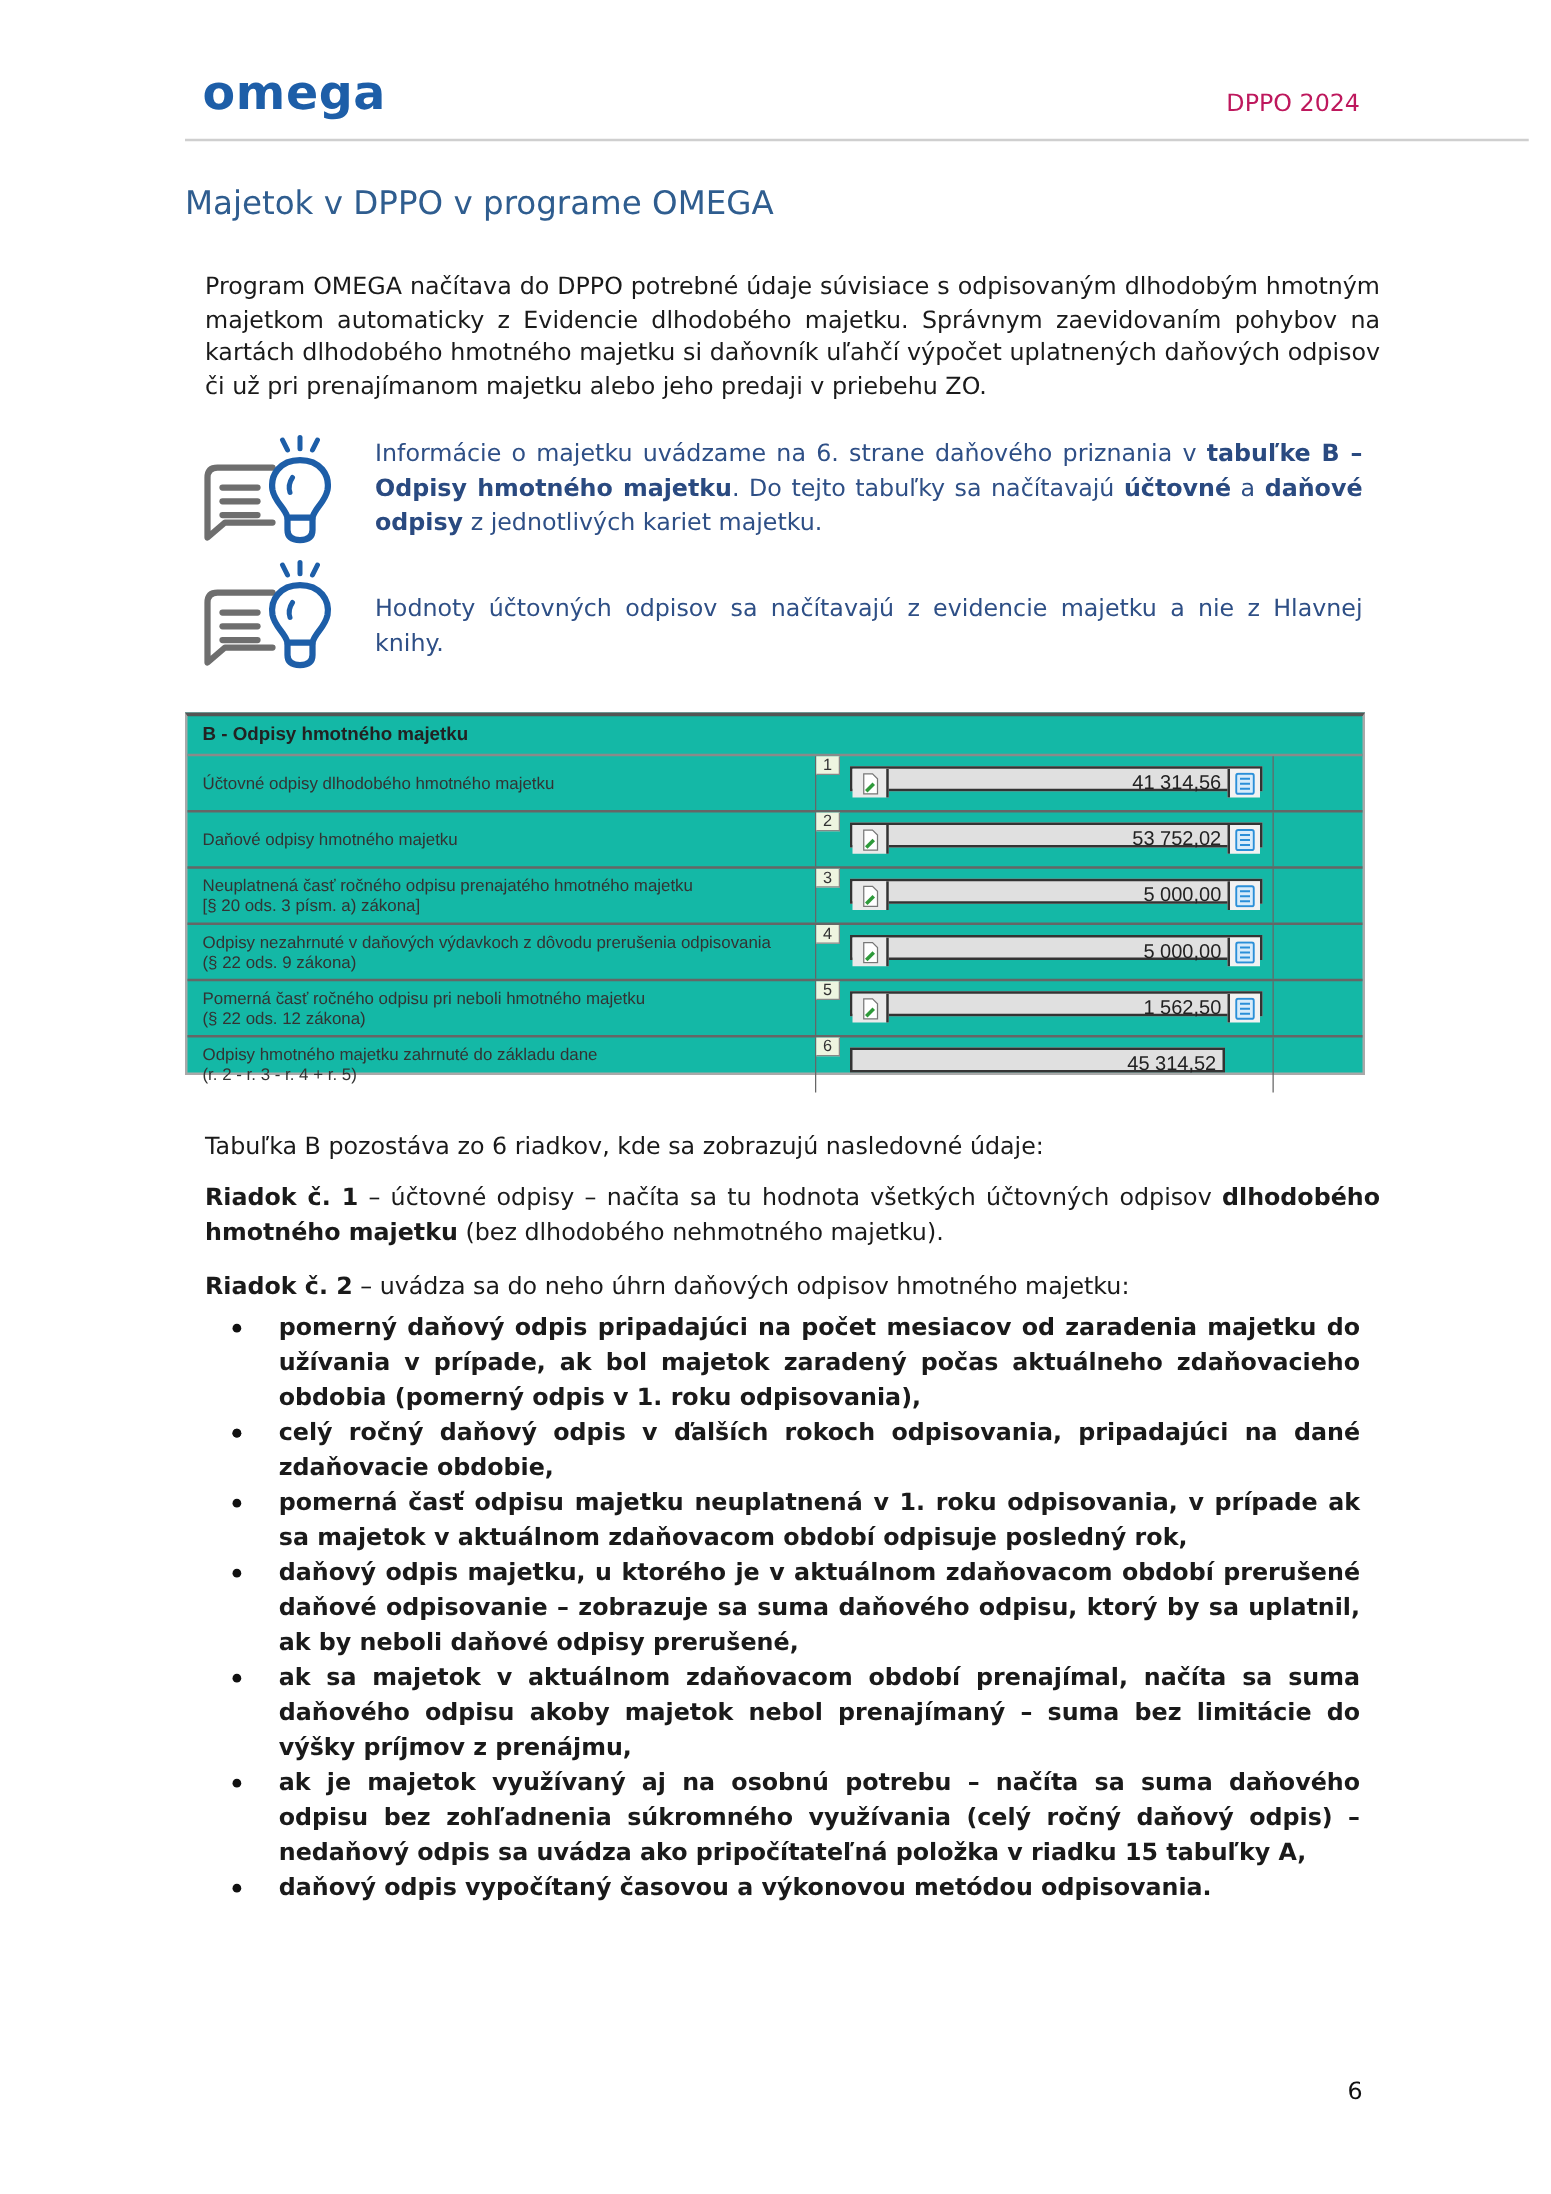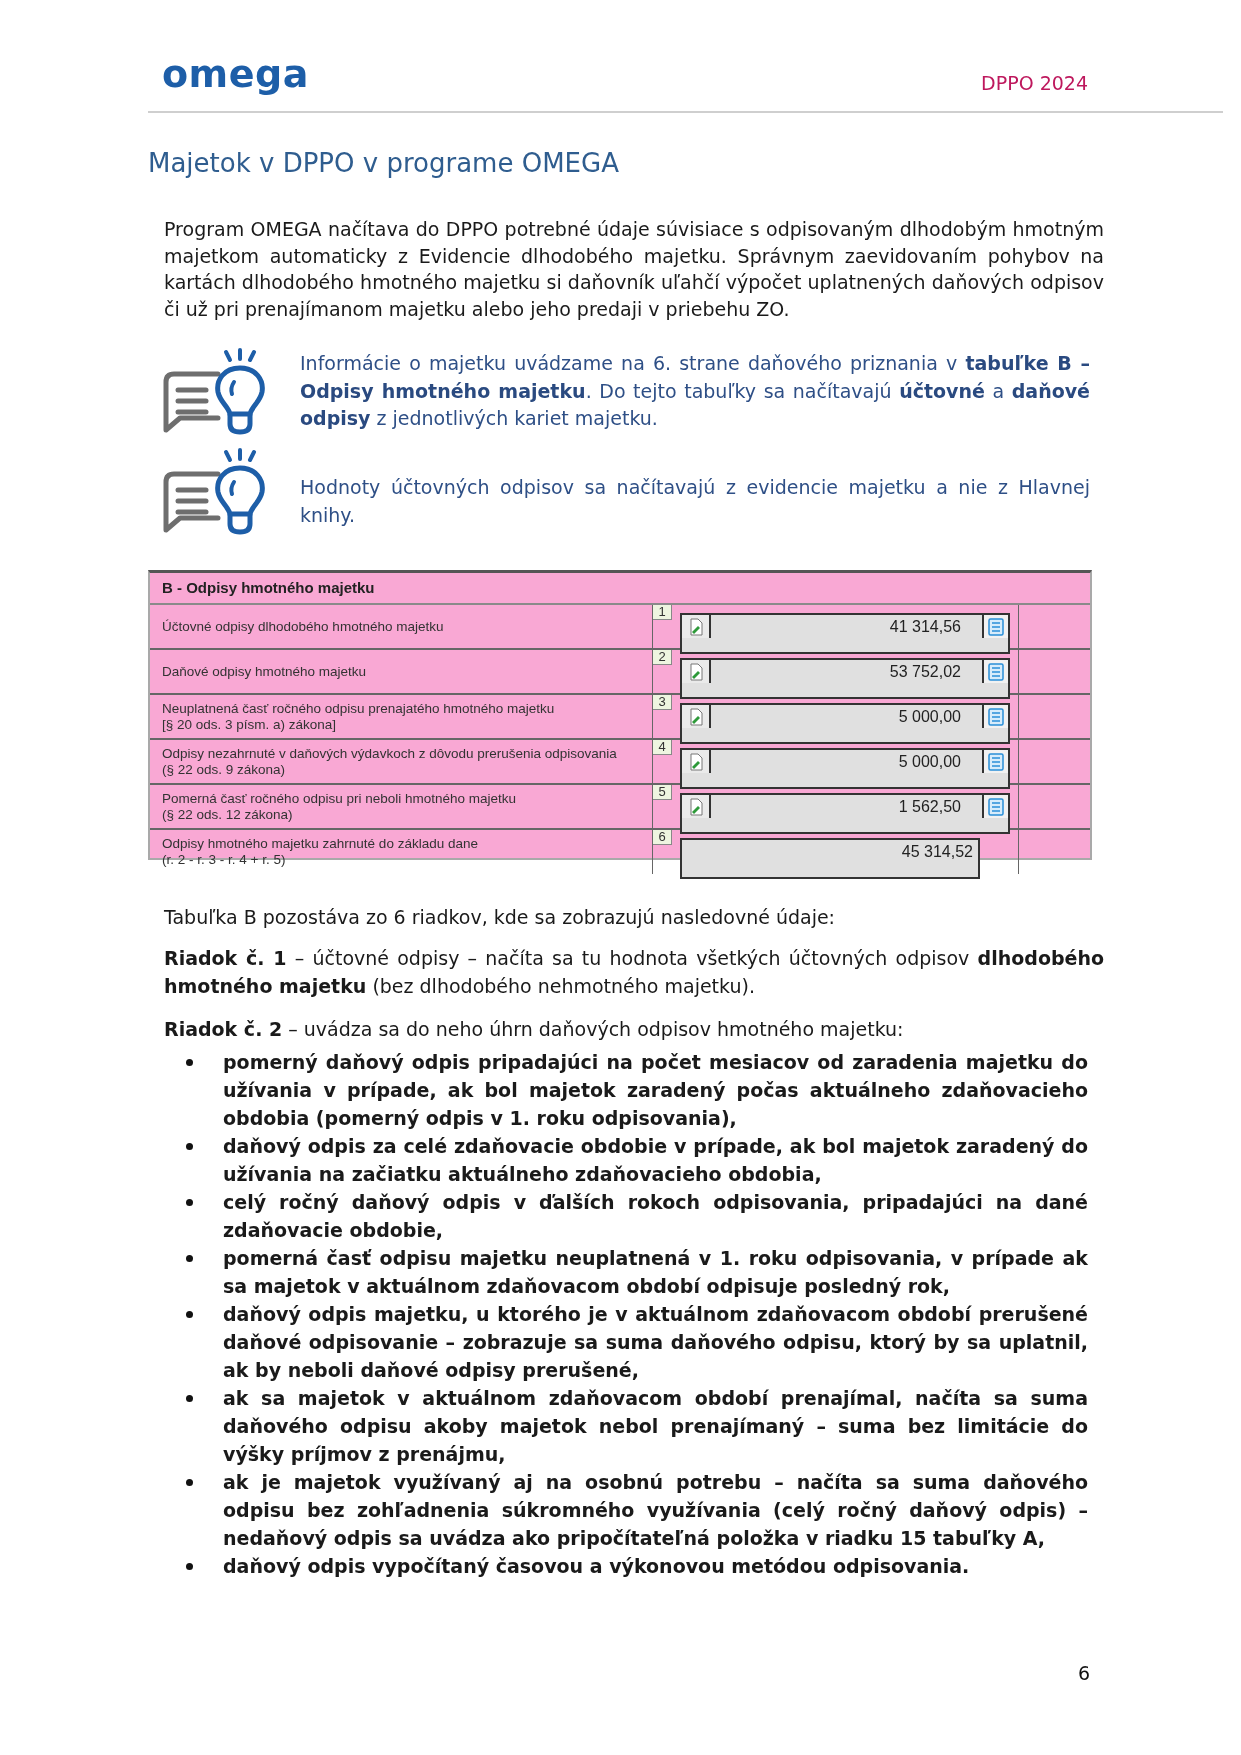"B - Odpisy hmotného majetku" .form-table { background: #f9a8d4 -> #14b8a6 }
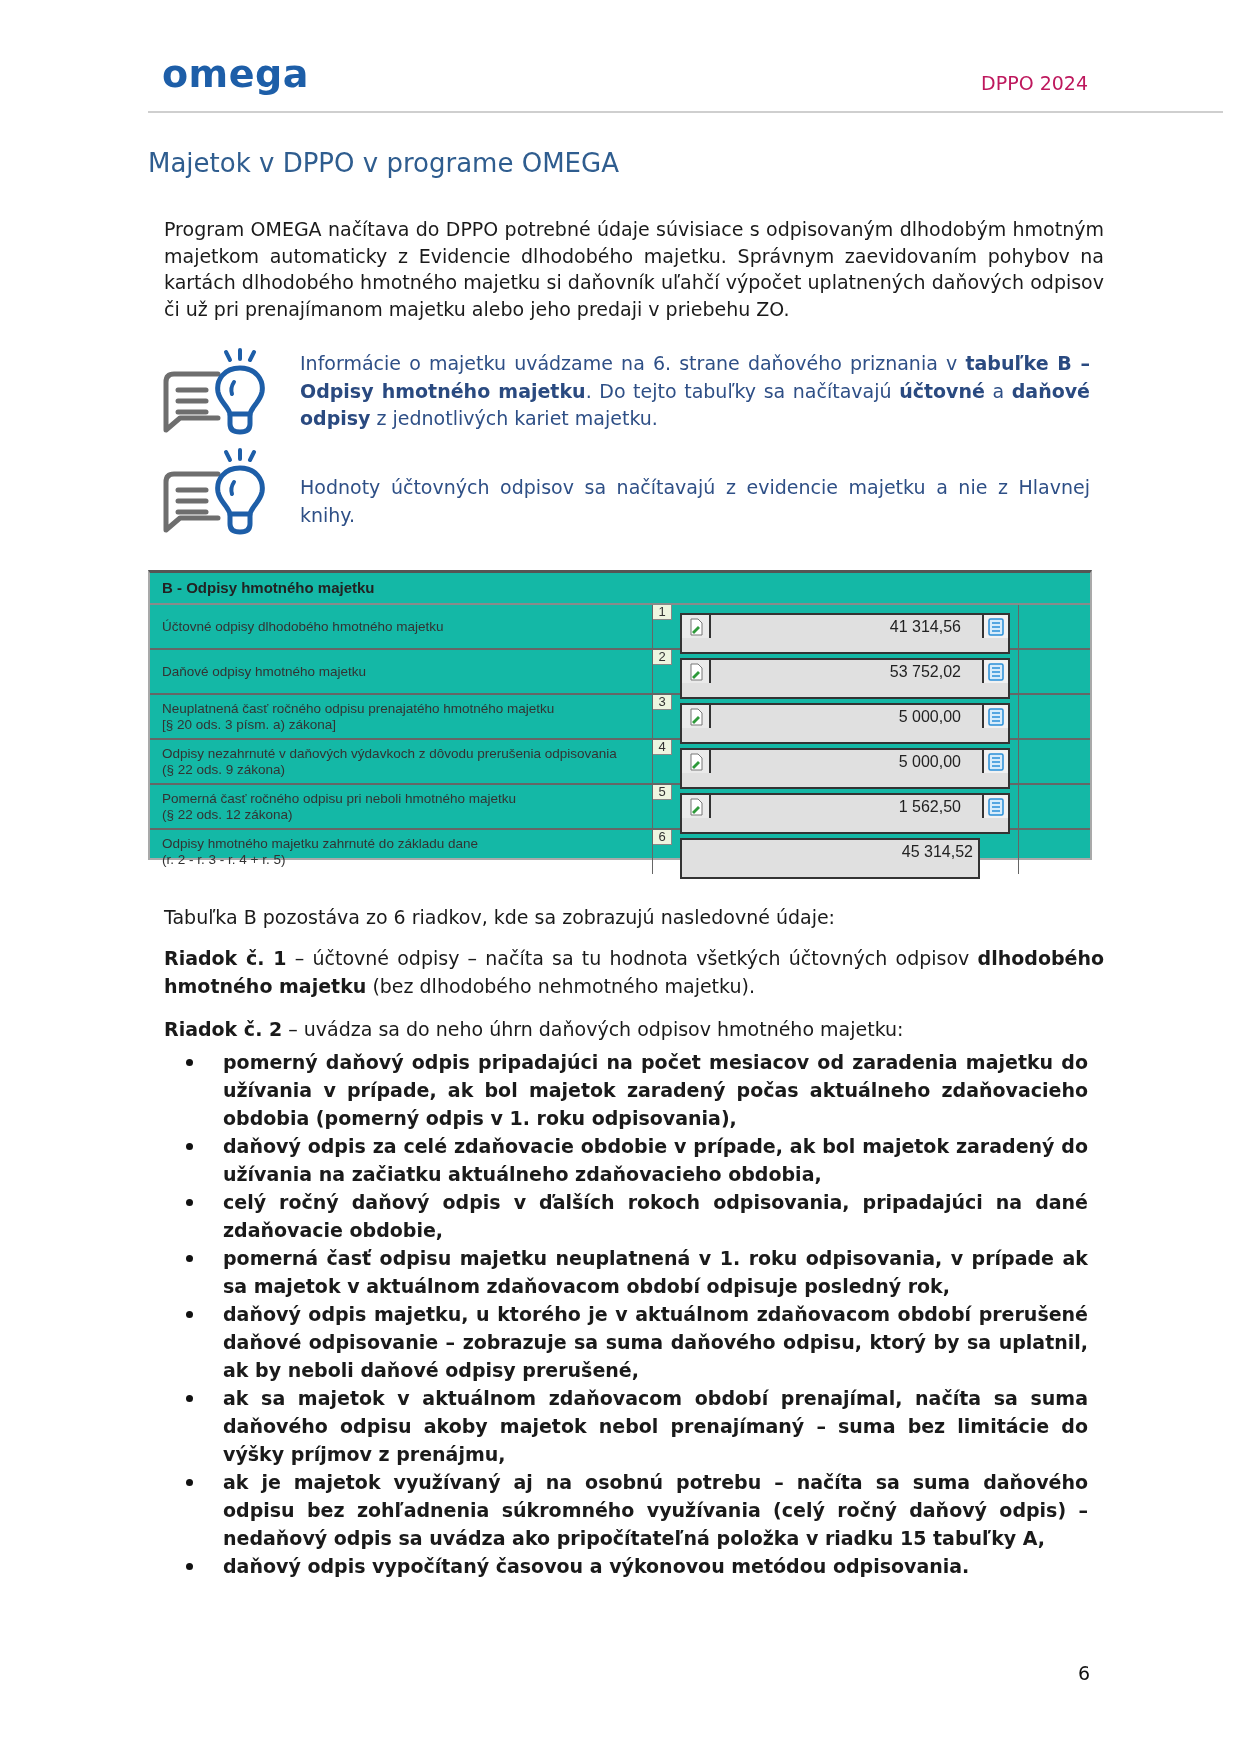"41 314,56" .field { gap: 16px -> none; height: 41px -> 20px }
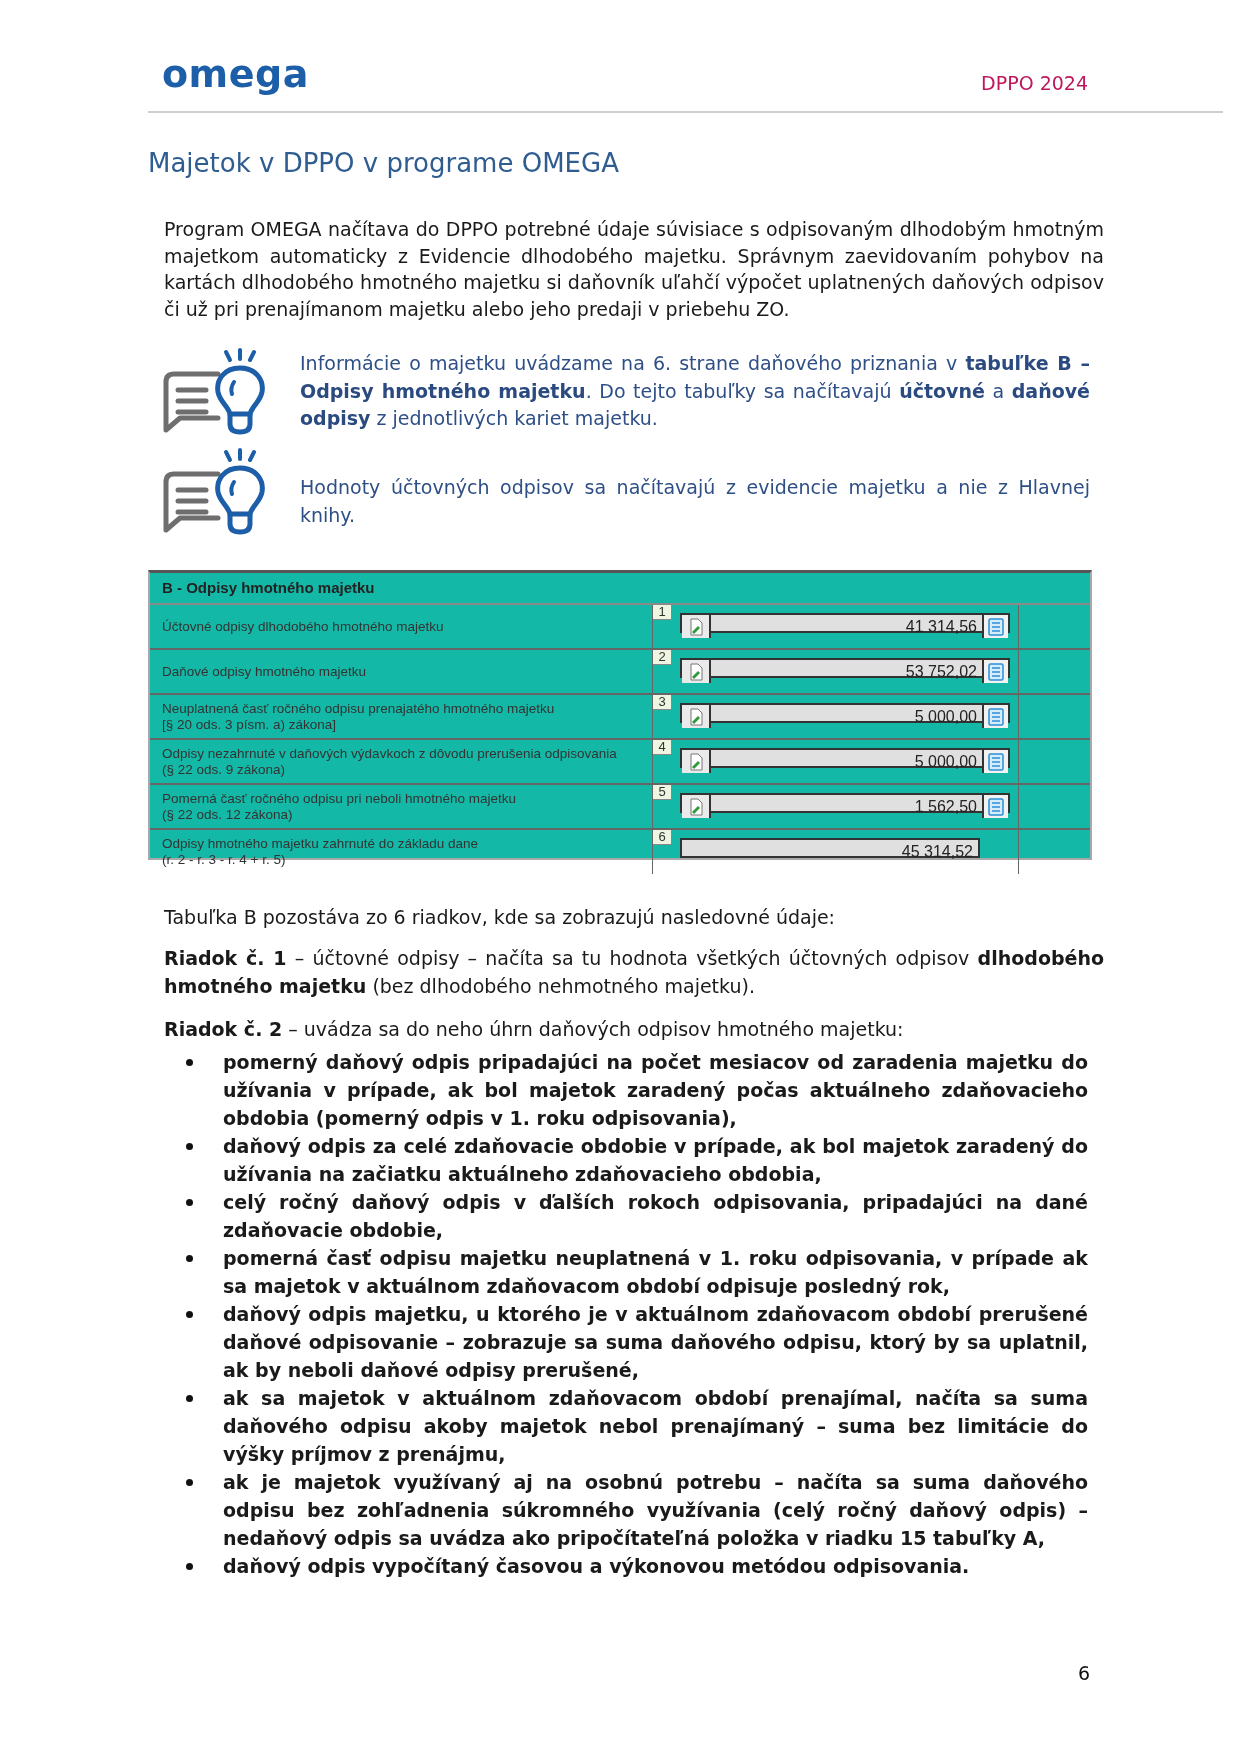"daňový odpis za celé zdaňovacie" span { html: <span>daňový odpis za celé zdaňovacie obdobie v prípade, ak bol majetok zaradený do užívania na začiatku aktuálneho zdaňovacieho obdobia,</span> -> none }
